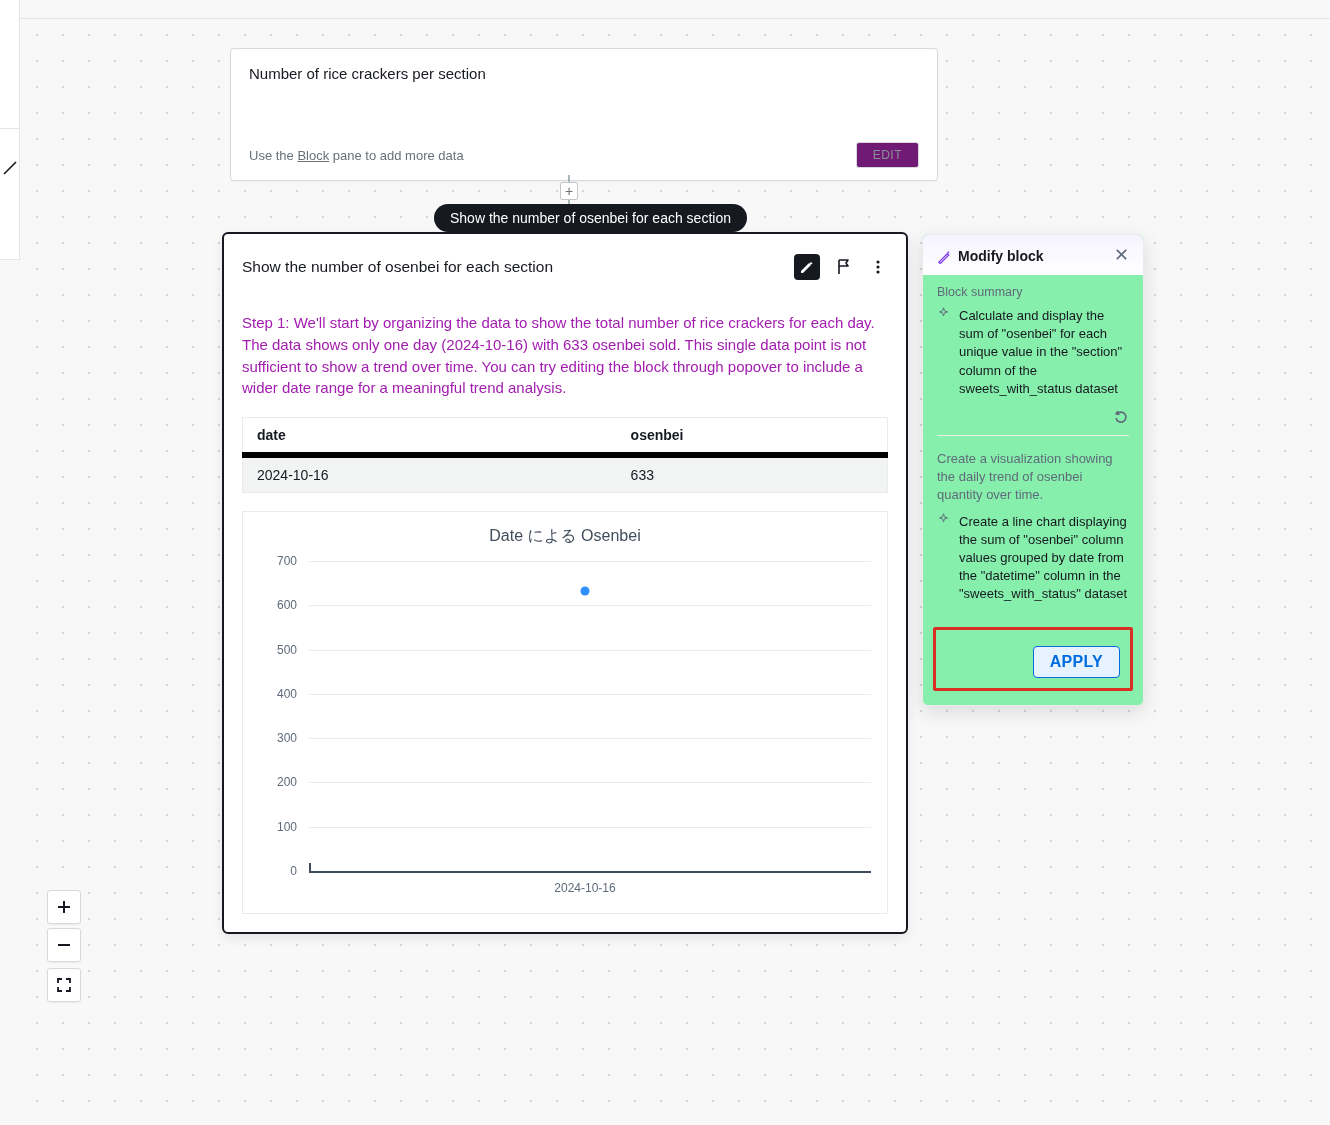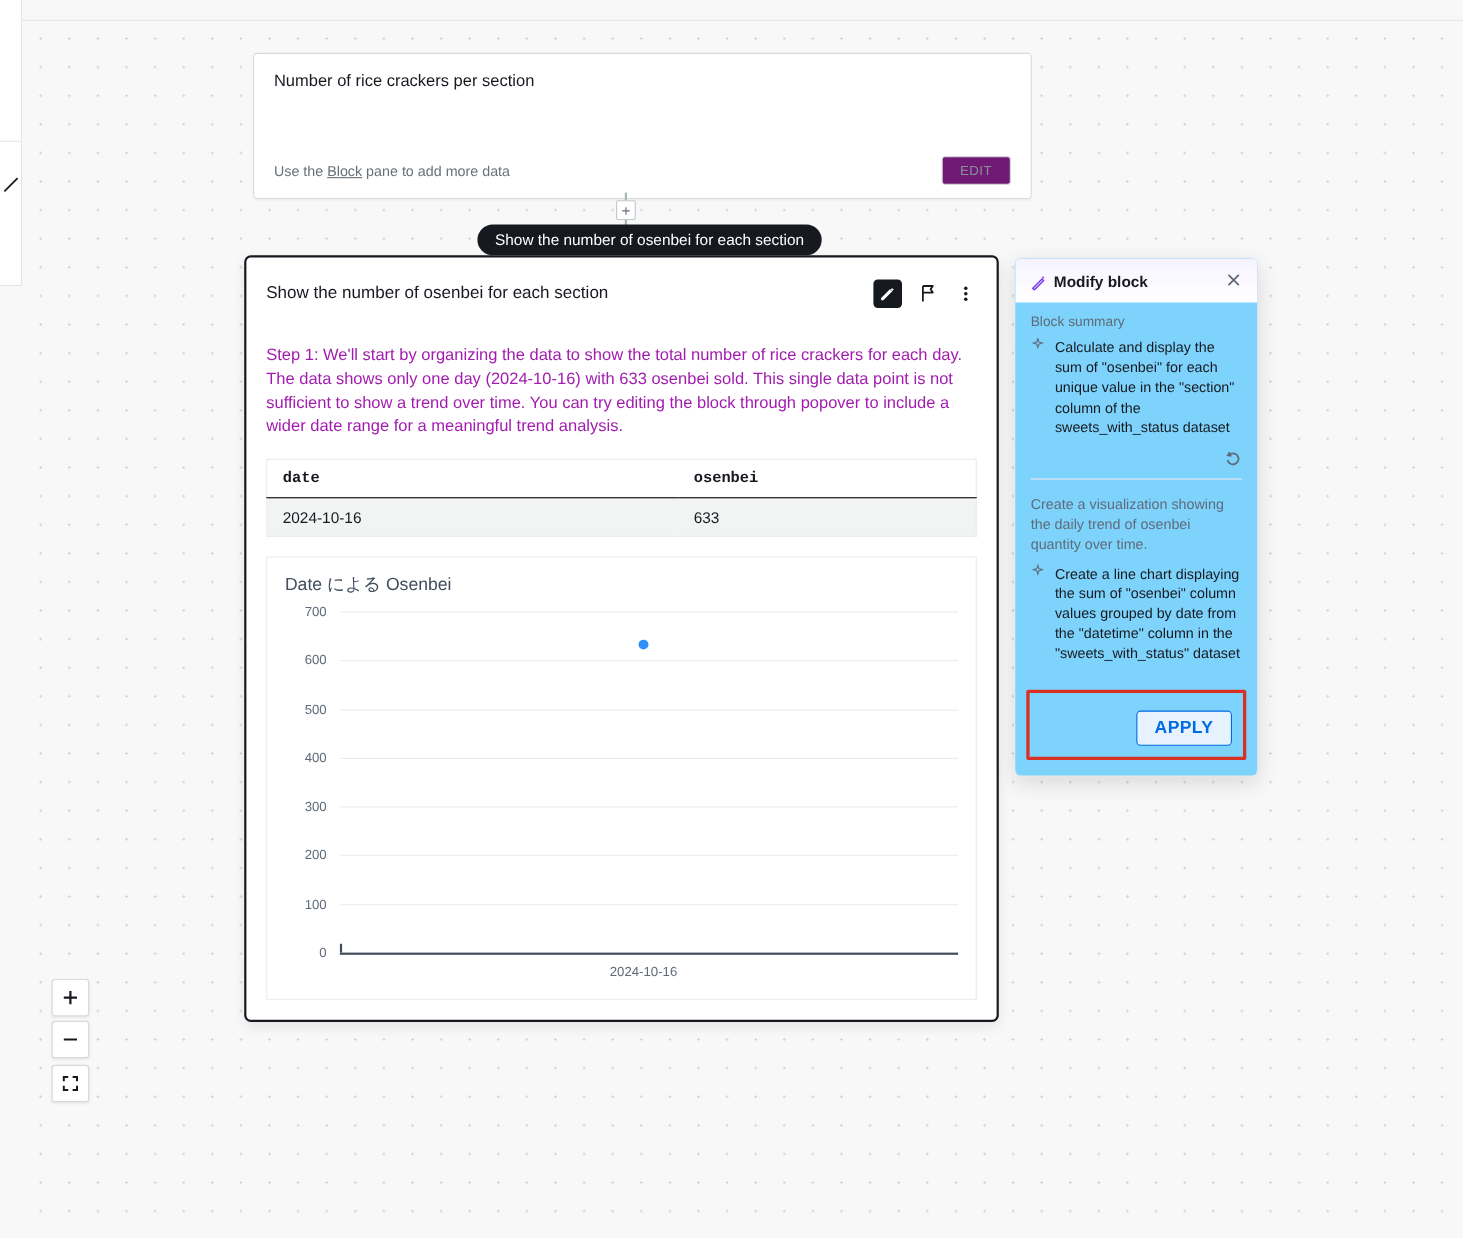"Modify block" .side-panel { background: #7dd3fc -> #86efac }
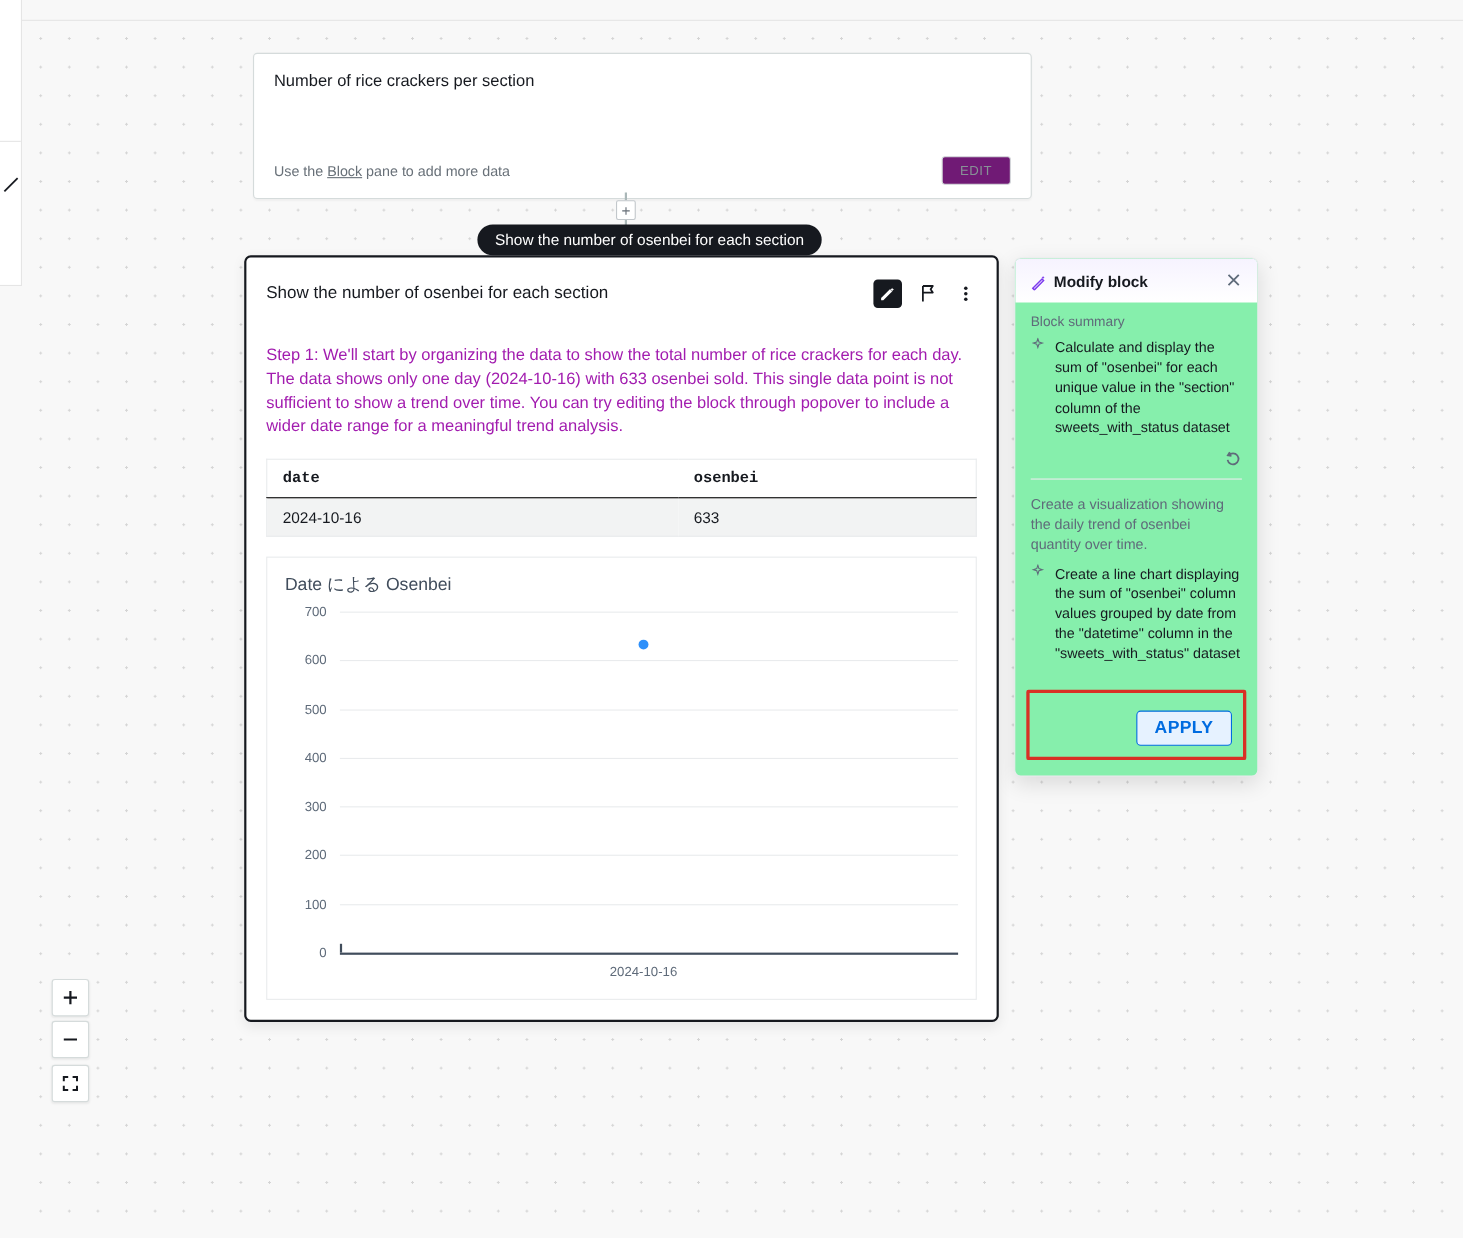"date" .data-table th { border-bottom: 1px solid #000000 -> 6px solid #000000; font-family: Liberation Mono, monospace -> none }
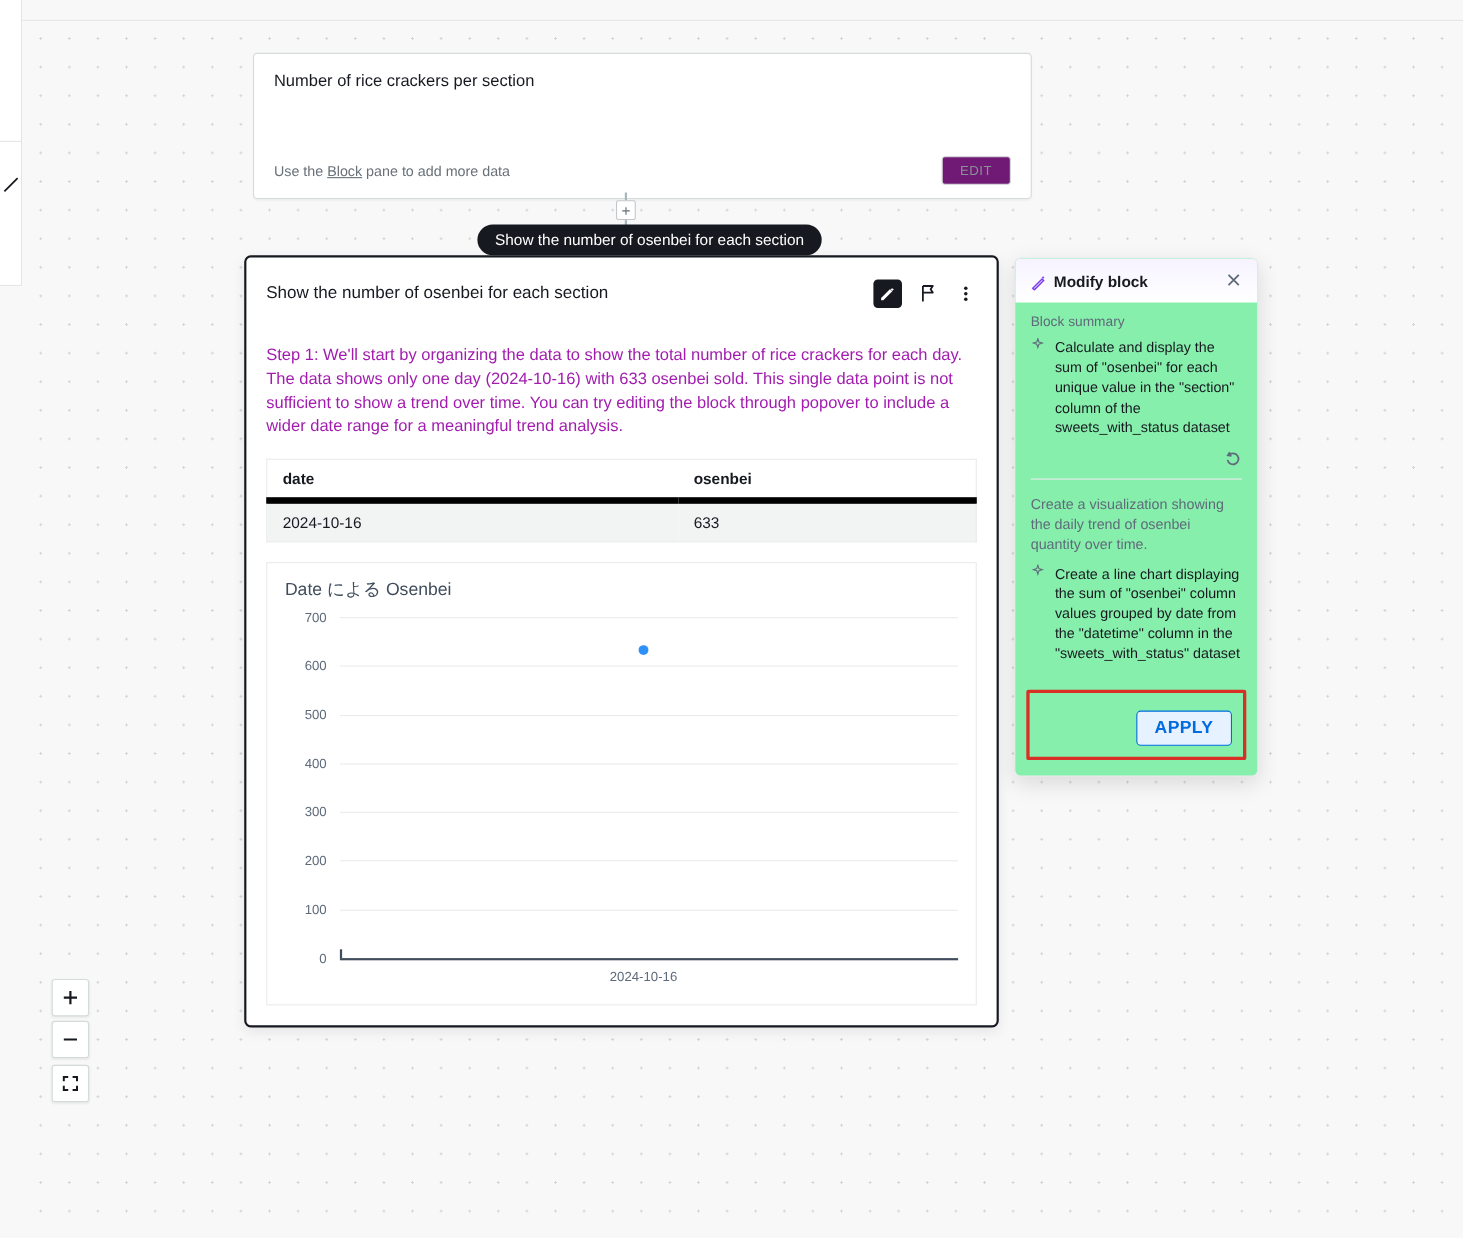"Date による Osenbei" .chart-title { text-align: none -> center }
